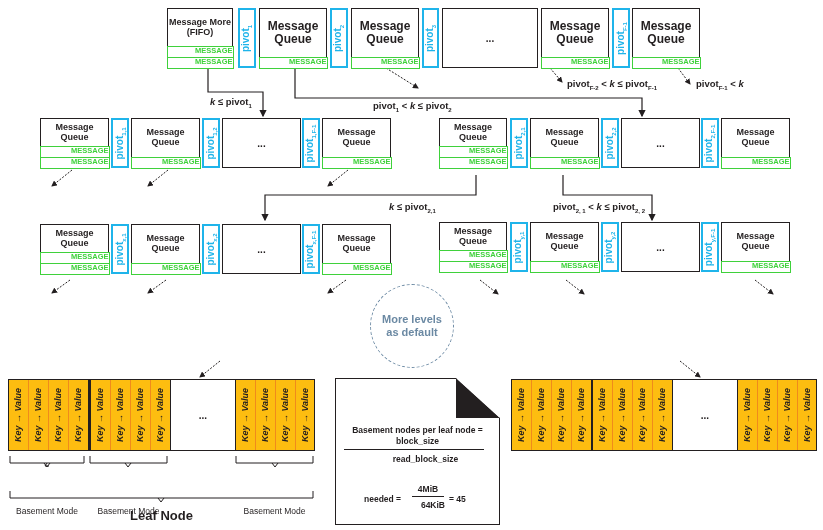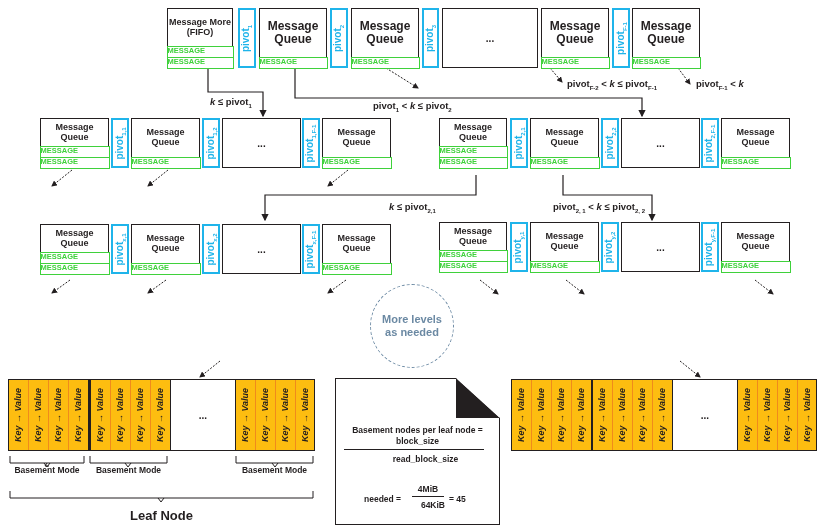"MESSAGE" .msg { text-align: left -> right }
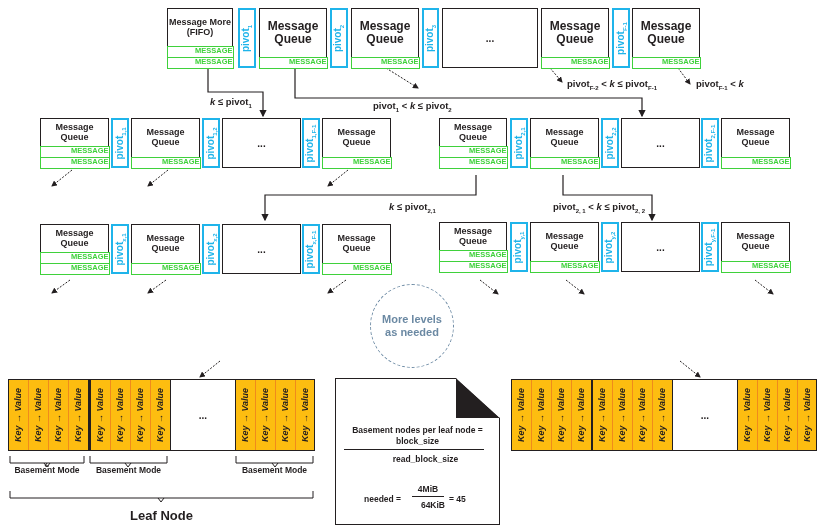"More levels as needed" span { text: needed -> default }
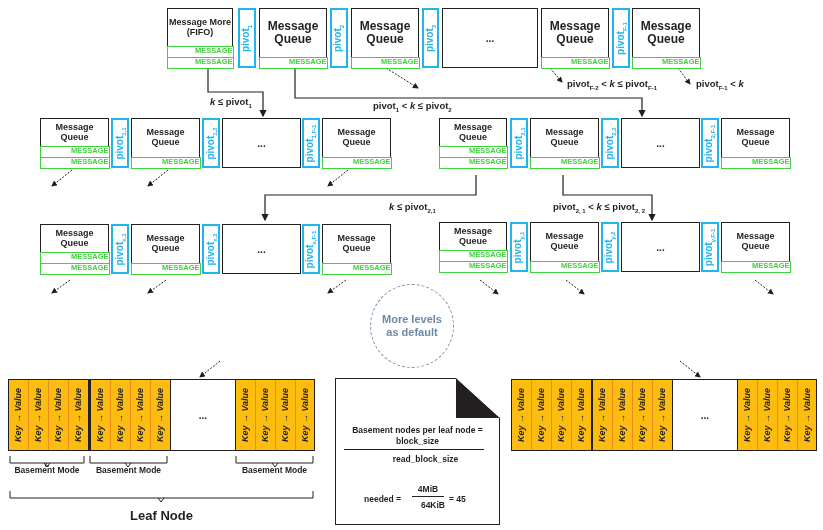"Basement Mode" .bm-label { font-weight: bold -> normal; margin-top: none -> 41px }
